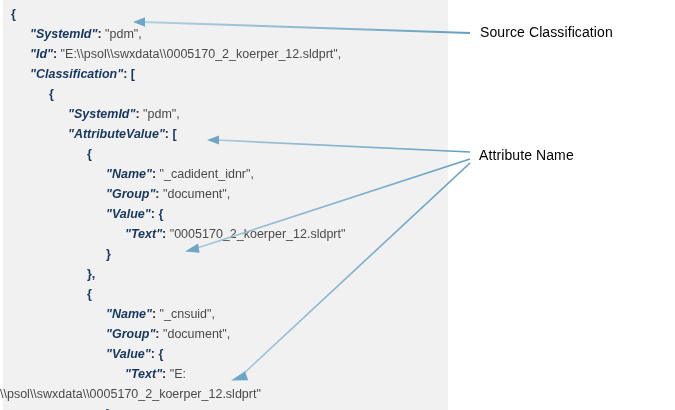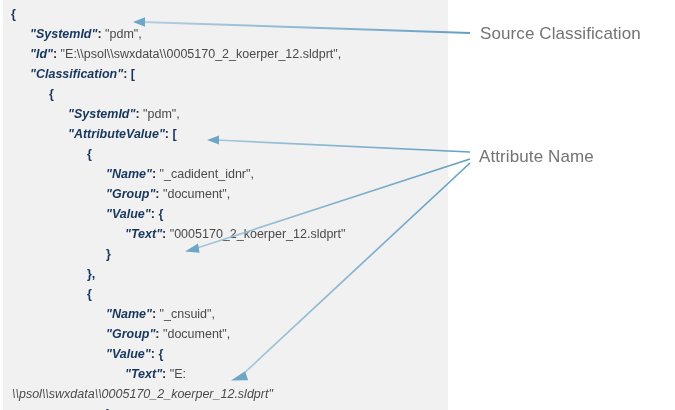"Source Classification" .anno-label { color: #737373 -> #000000; font-size: 17px -> 14px }
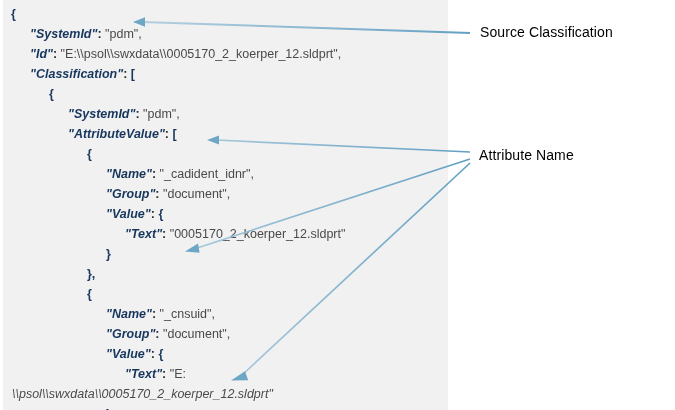"\\psol\\swxdata\\0005170_2_koerper_12.sl" div.code-line { font-style: italic -> none; left: 12px -> 0px }
